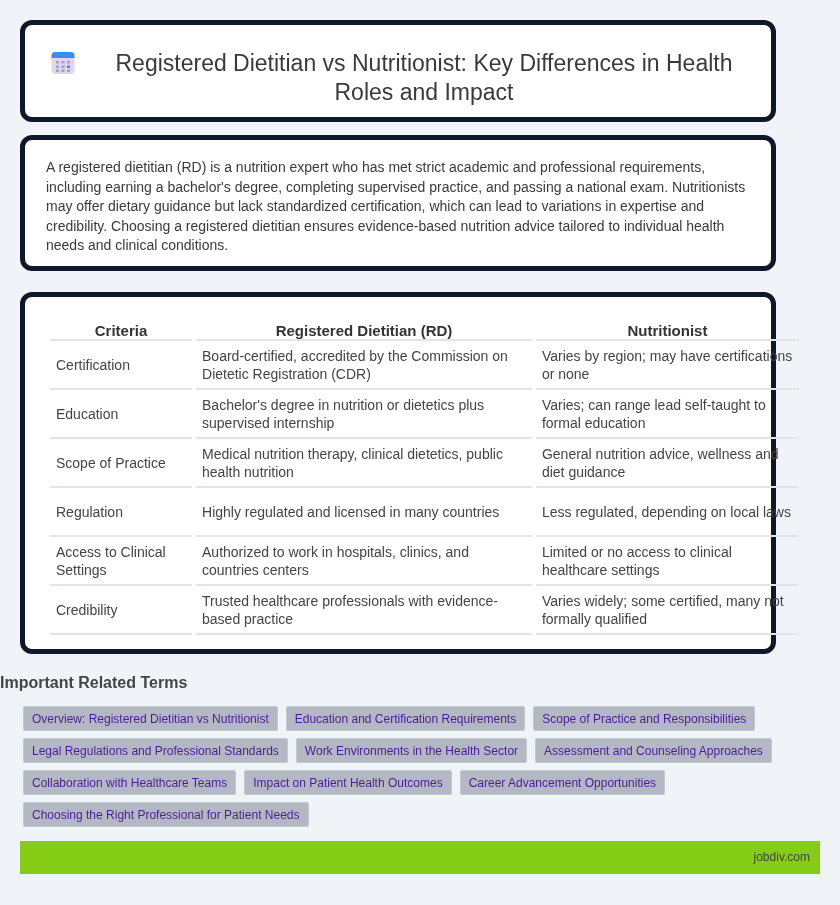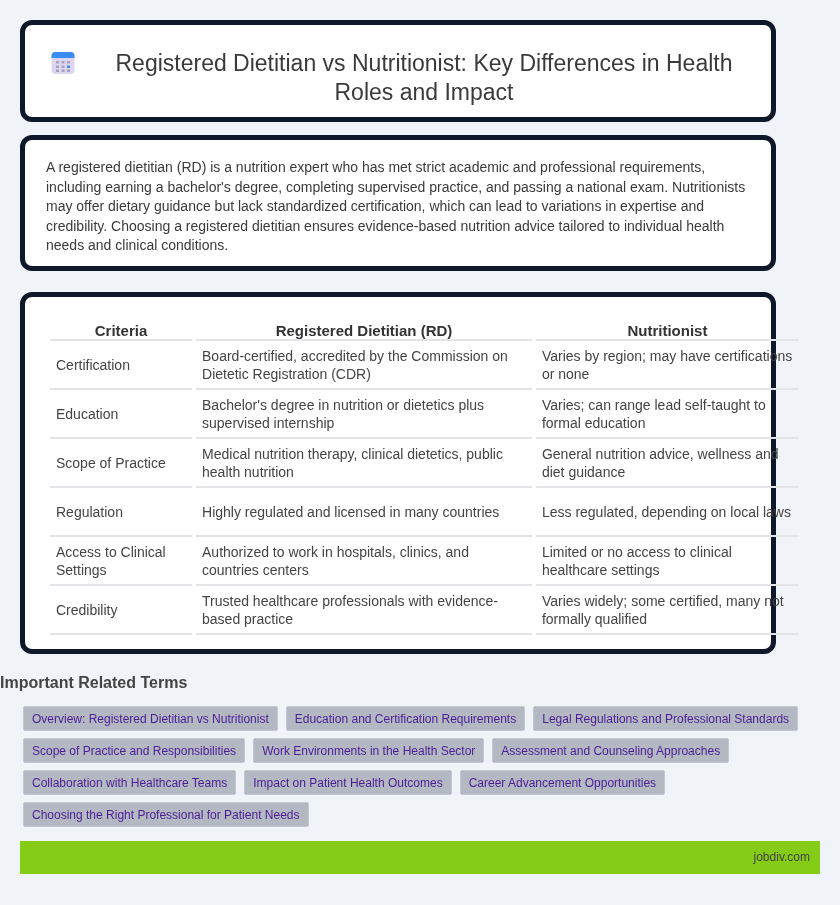"Legal Regulations and Professional" a.tag { order: before "Scope of Practice and Responsibilities" -> after "Scope of Practice and Responsibilities" }
